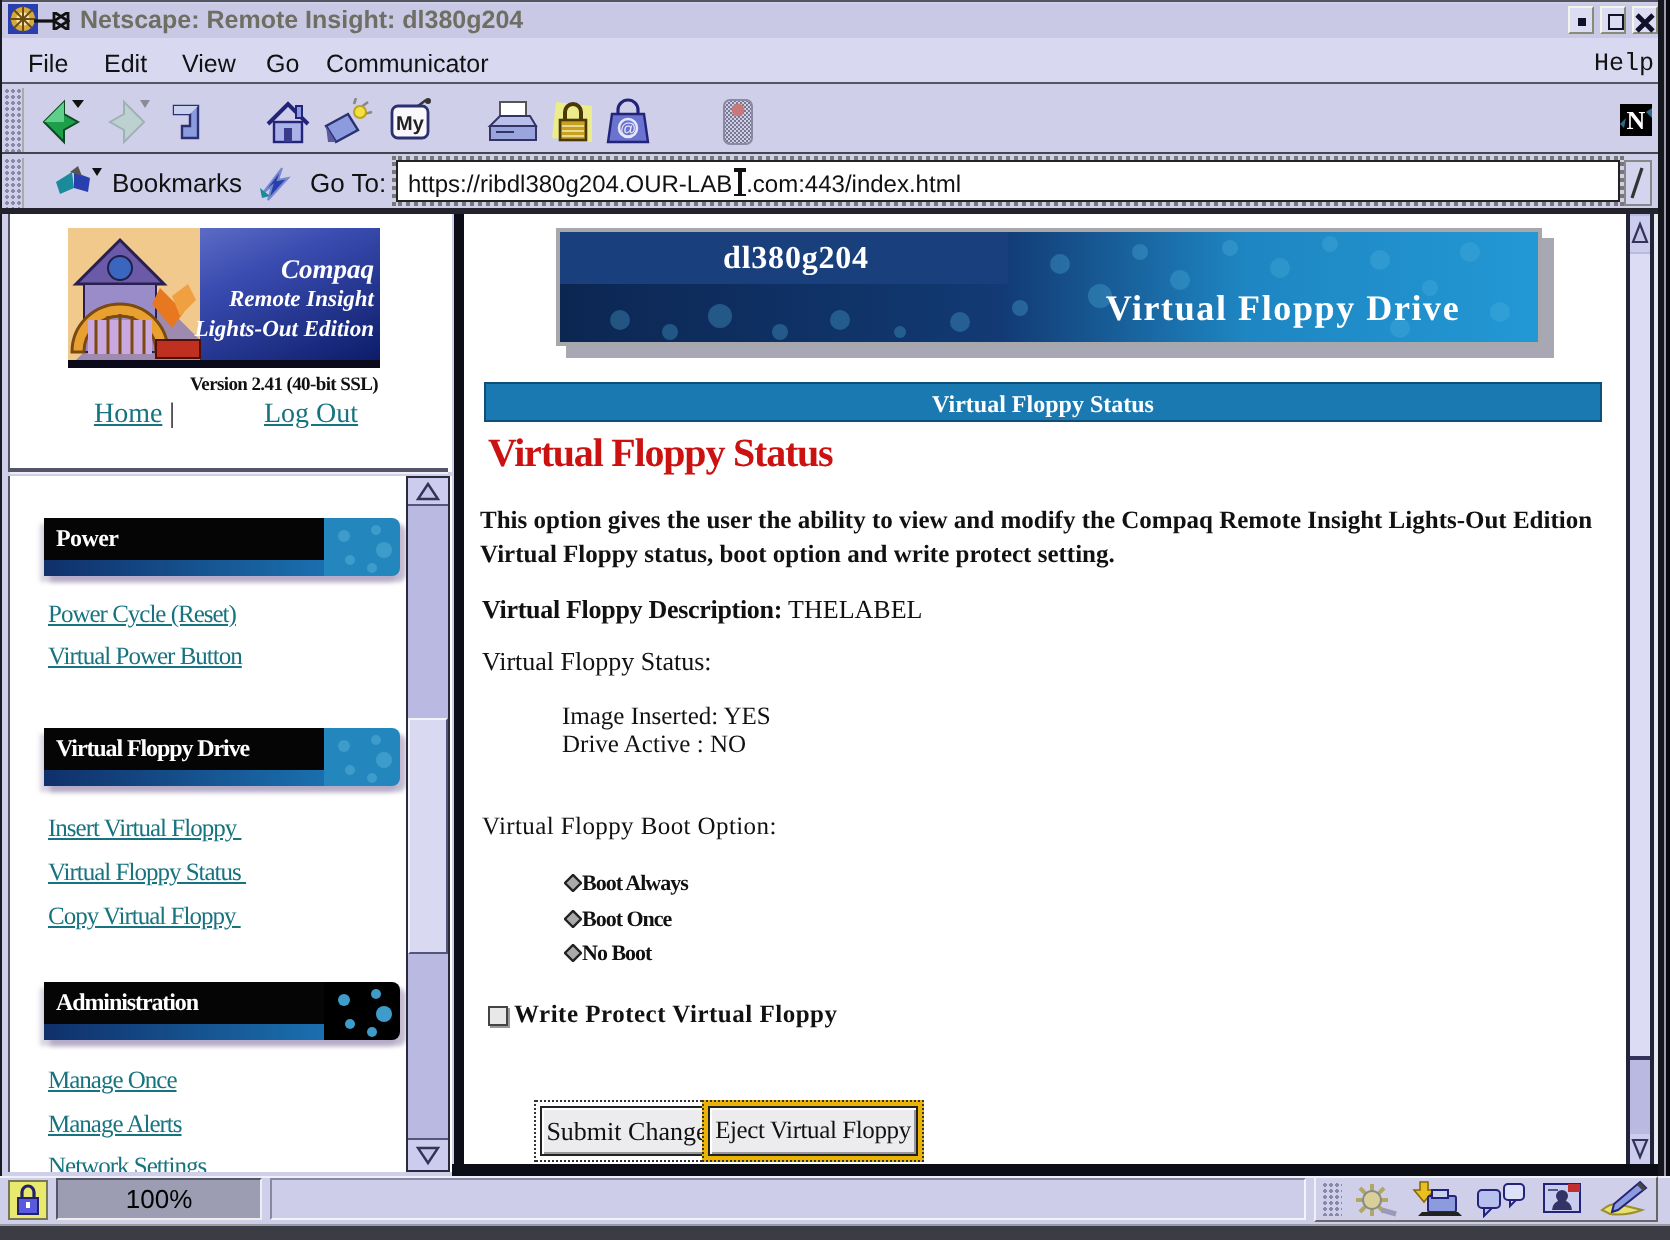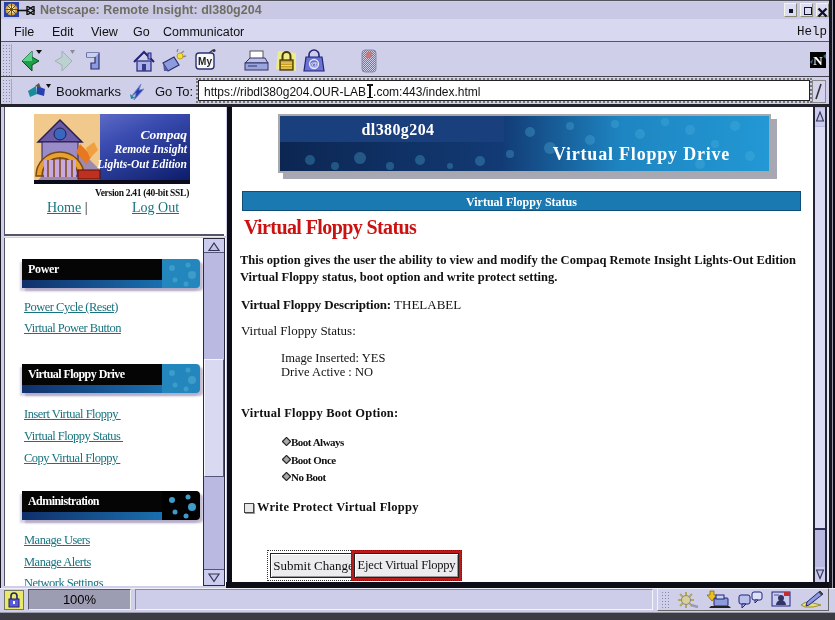"Virtual Floppy Boot Option:" div.abs { font-weight: bold -> normal }
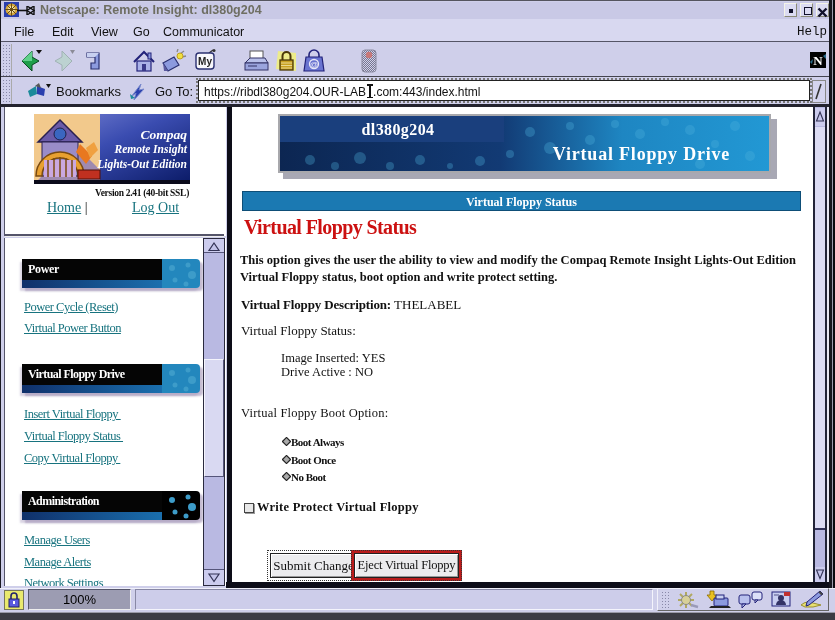"Manage Users" div.abs { text: Users -> Once }
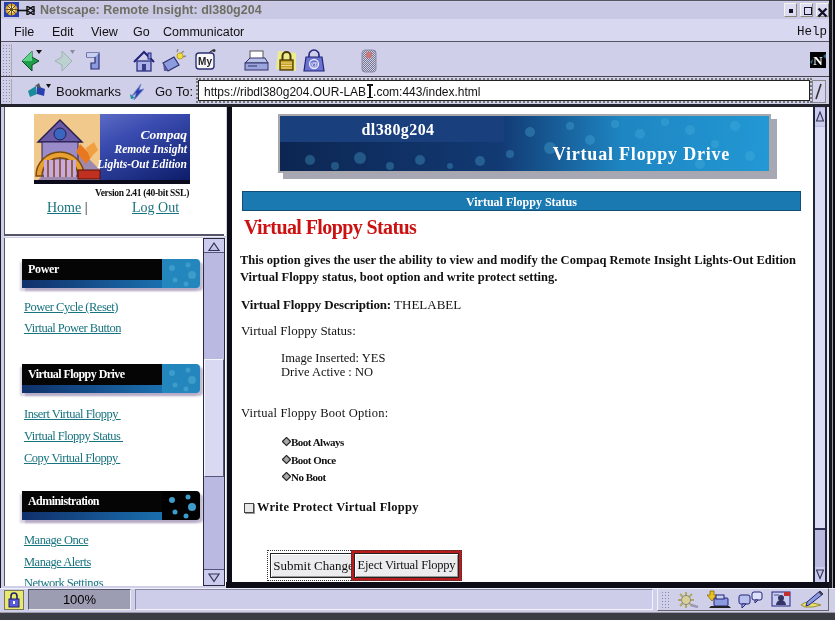"Eject Virtual Floppy" div.abs { background: #b91c1c -> #eab308 }
